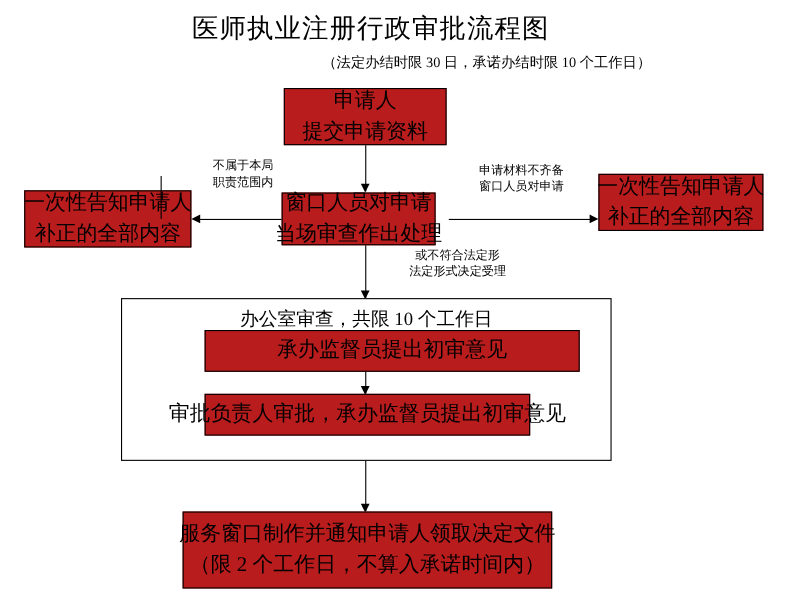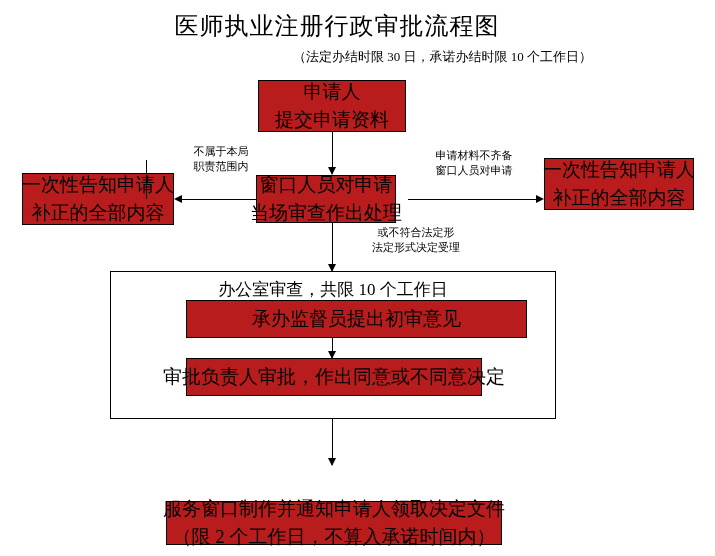"审批负责人审批，作出同意或不同意决定" span.line { text: 作出同意或不同意决定 -> 承办监督员提出初审意见 }
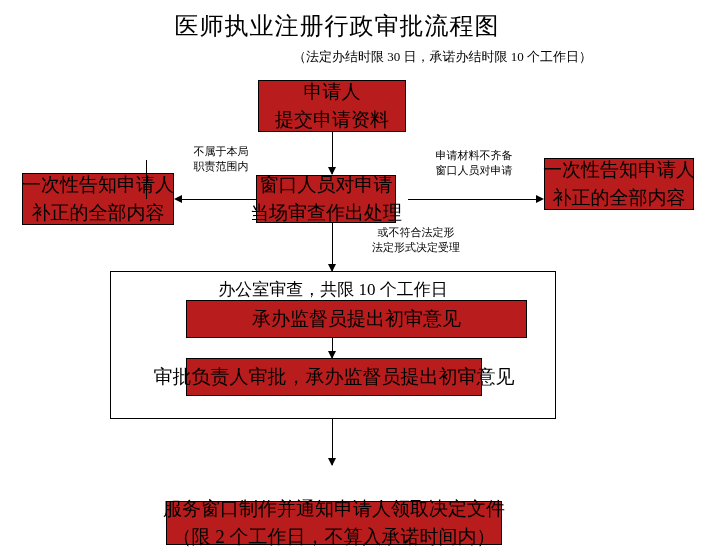"服务窗口制作并通知申请人领取决定文件" div.box { height: 44px -> 70px; margin-top: 36px -> none }
